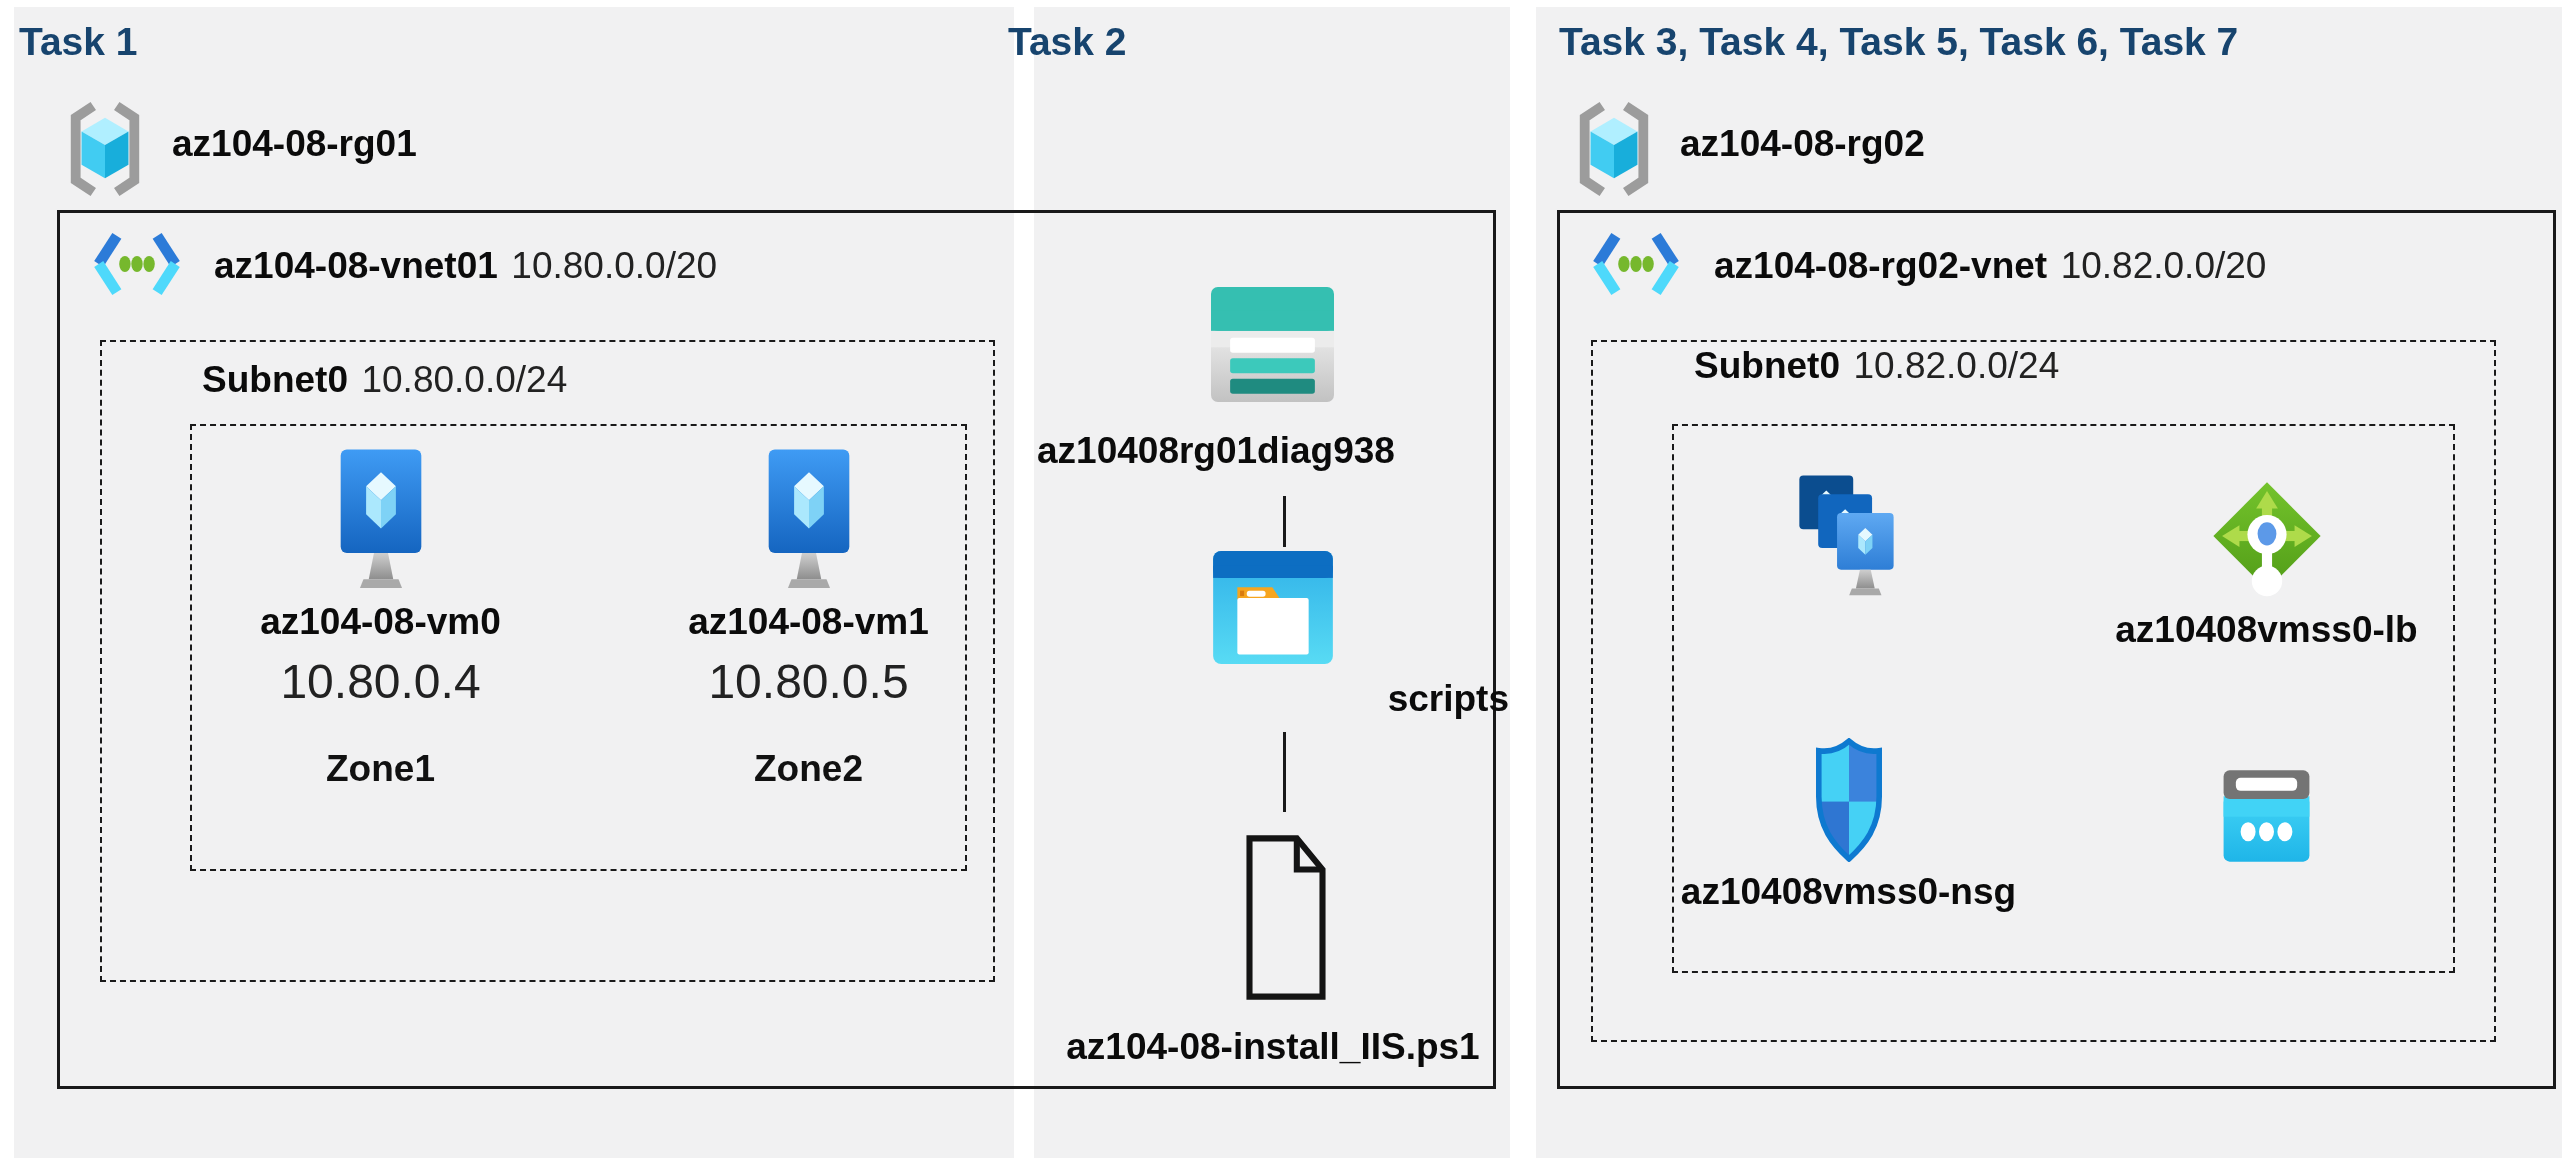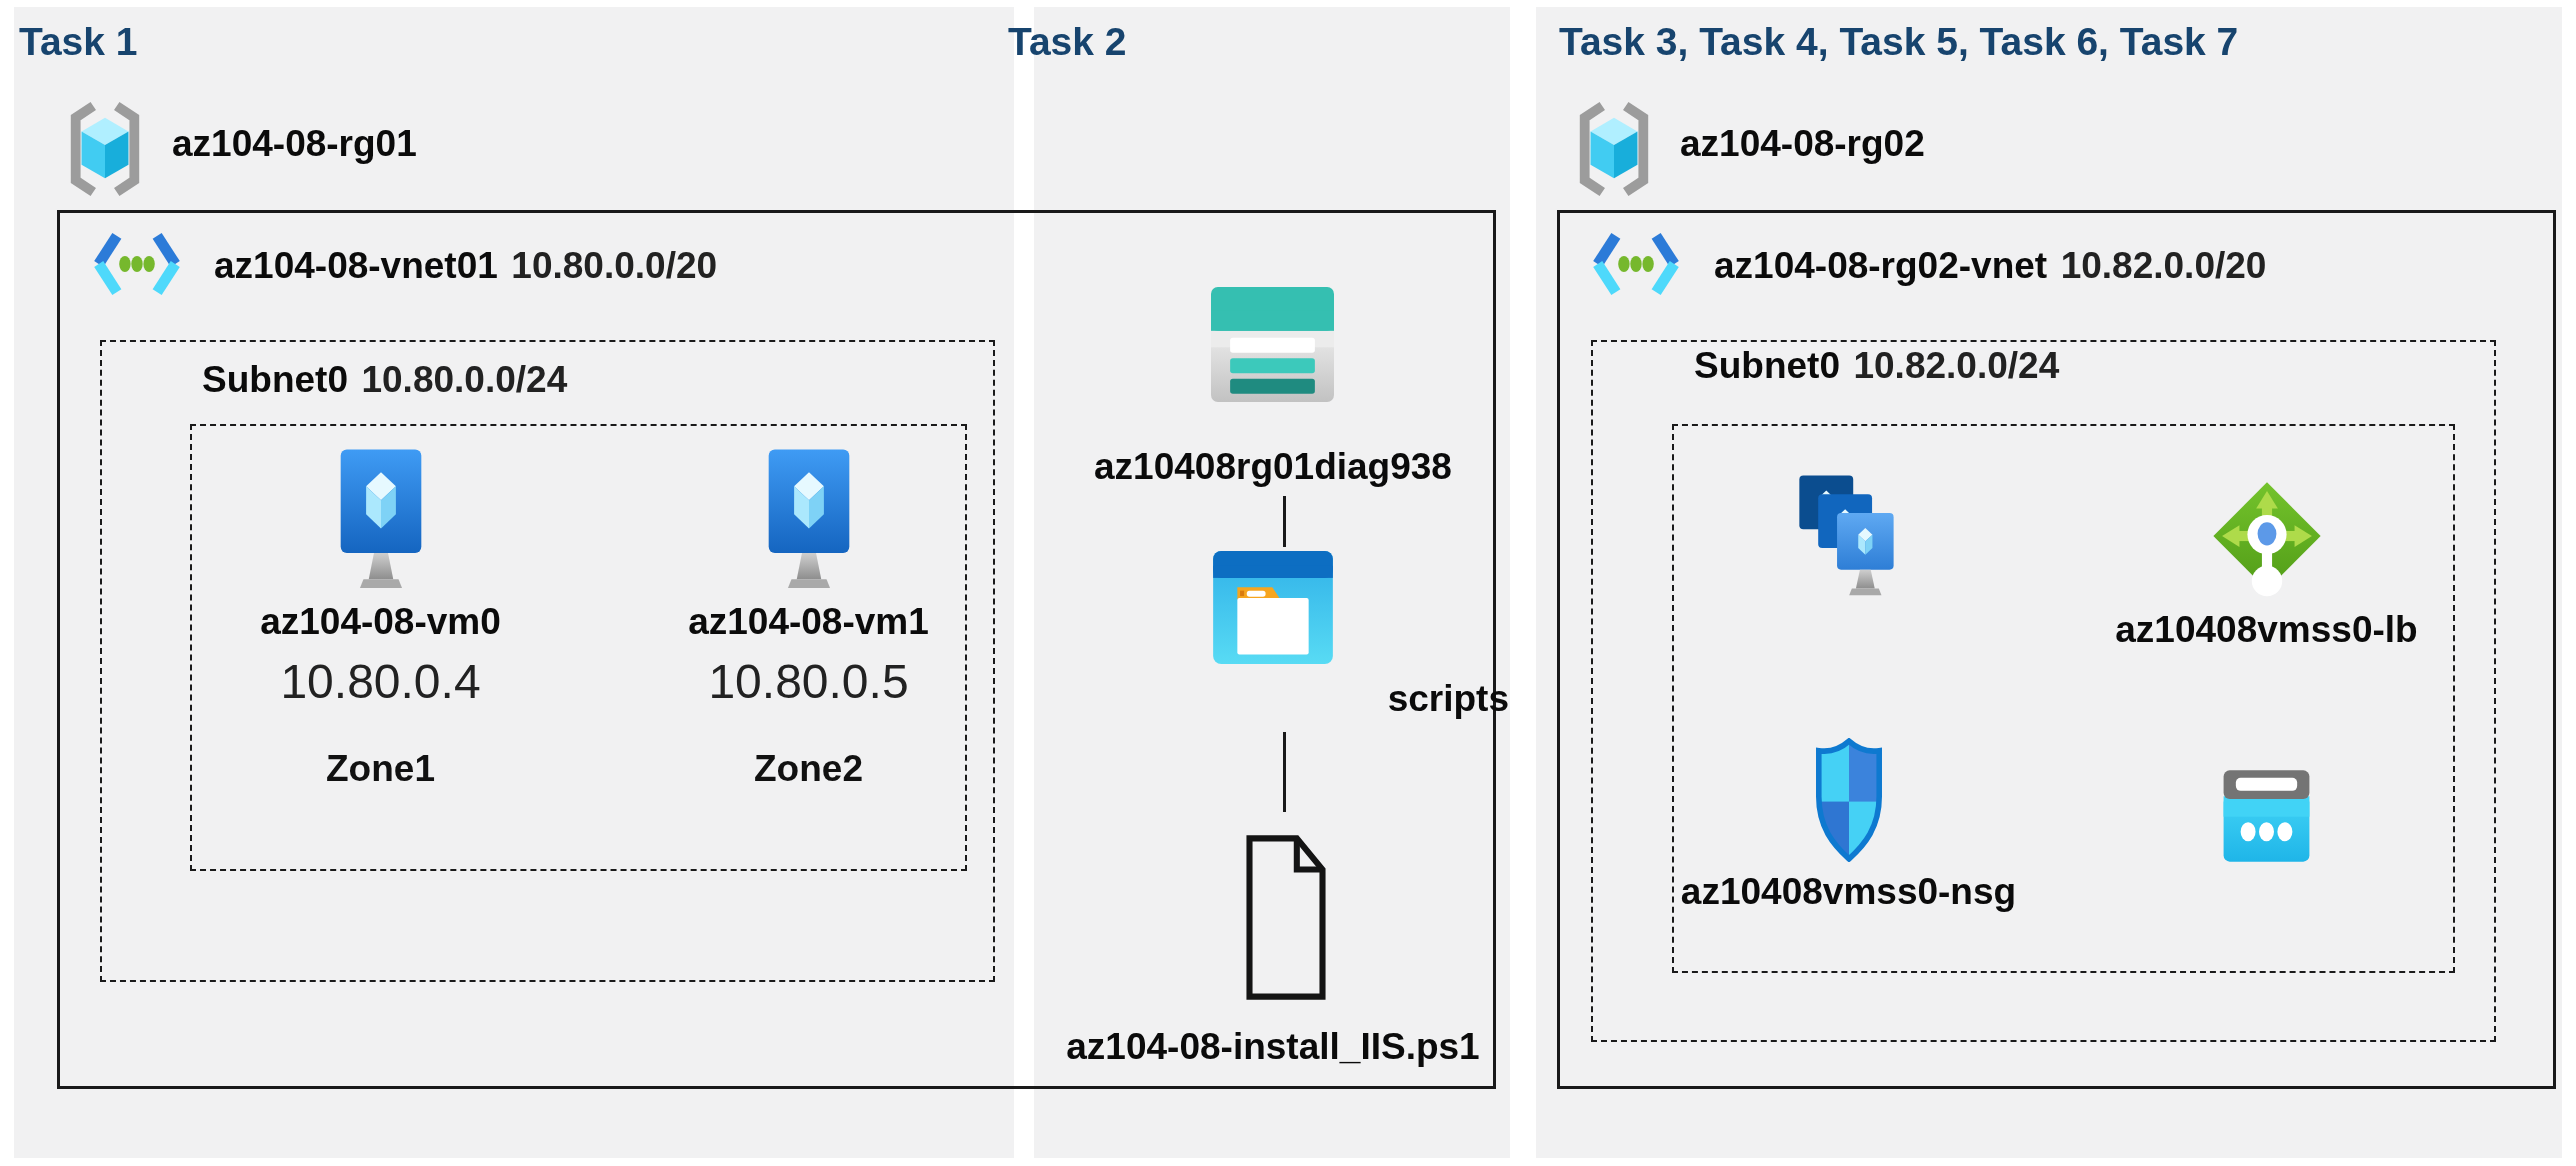"10.80.0.0/20" .cidr { font-weight: bold -> normal }
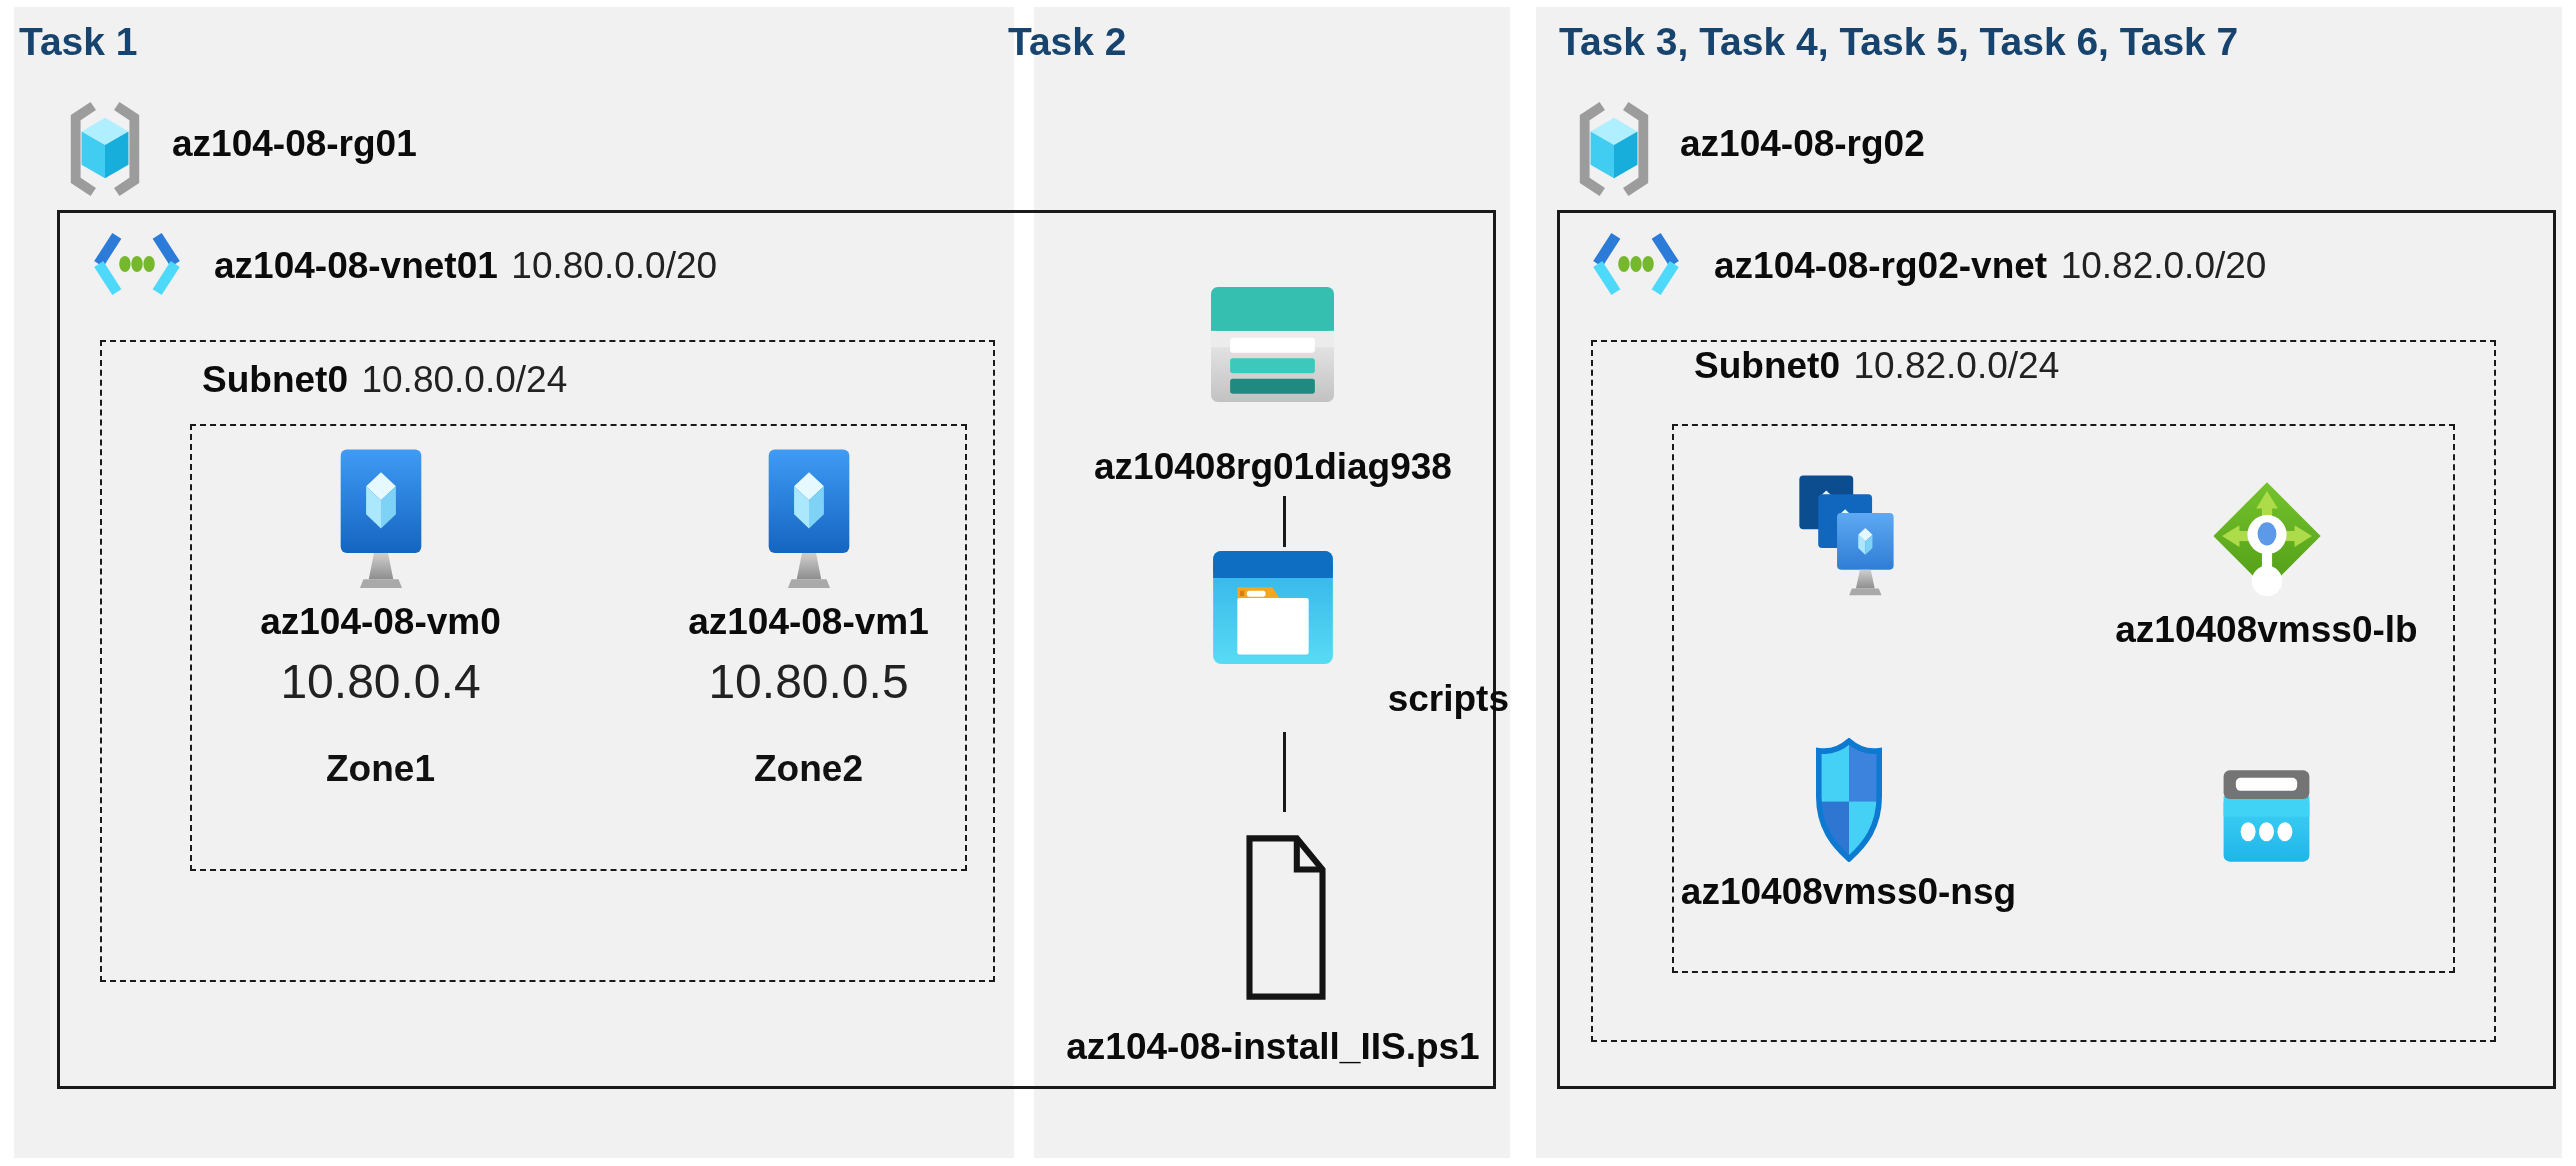"az10408rg01diag938" div.lbl { text-align: center -> left; top: 446px -> 430px }
